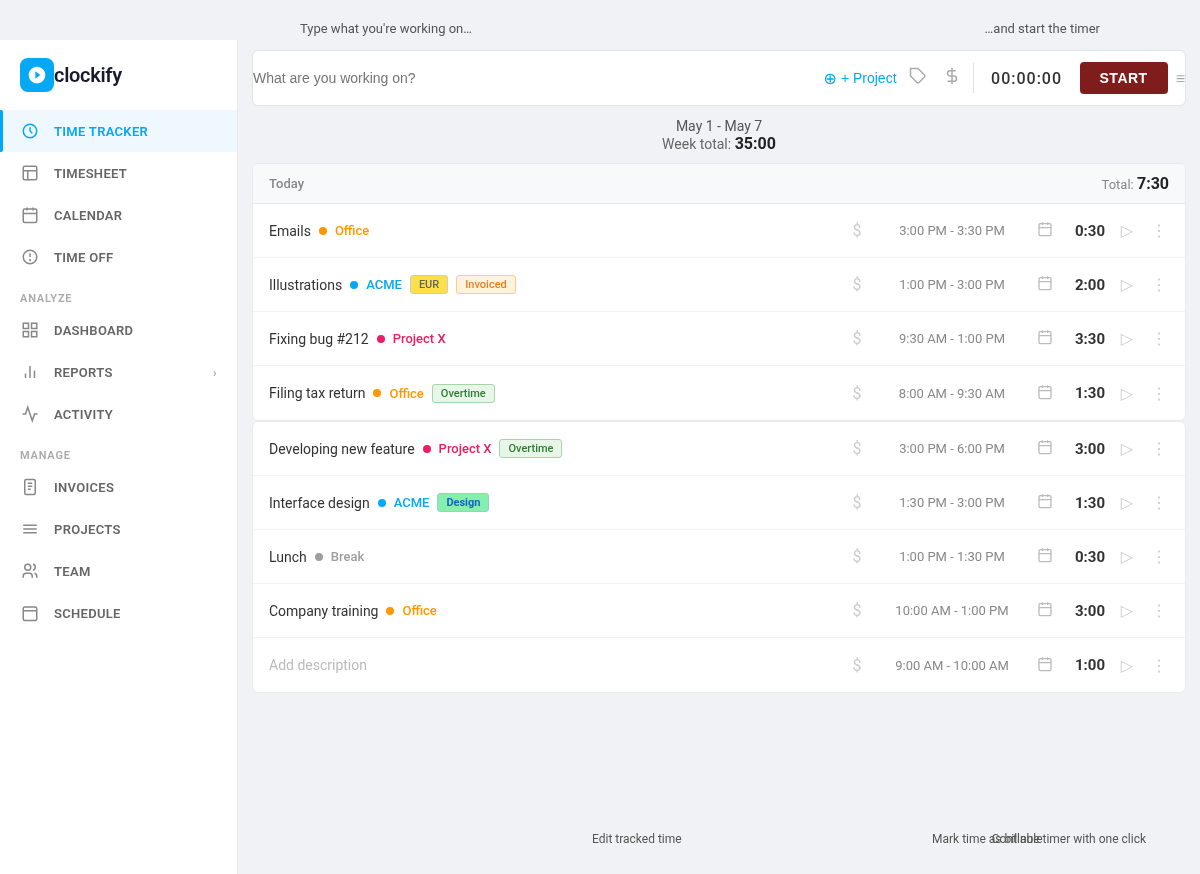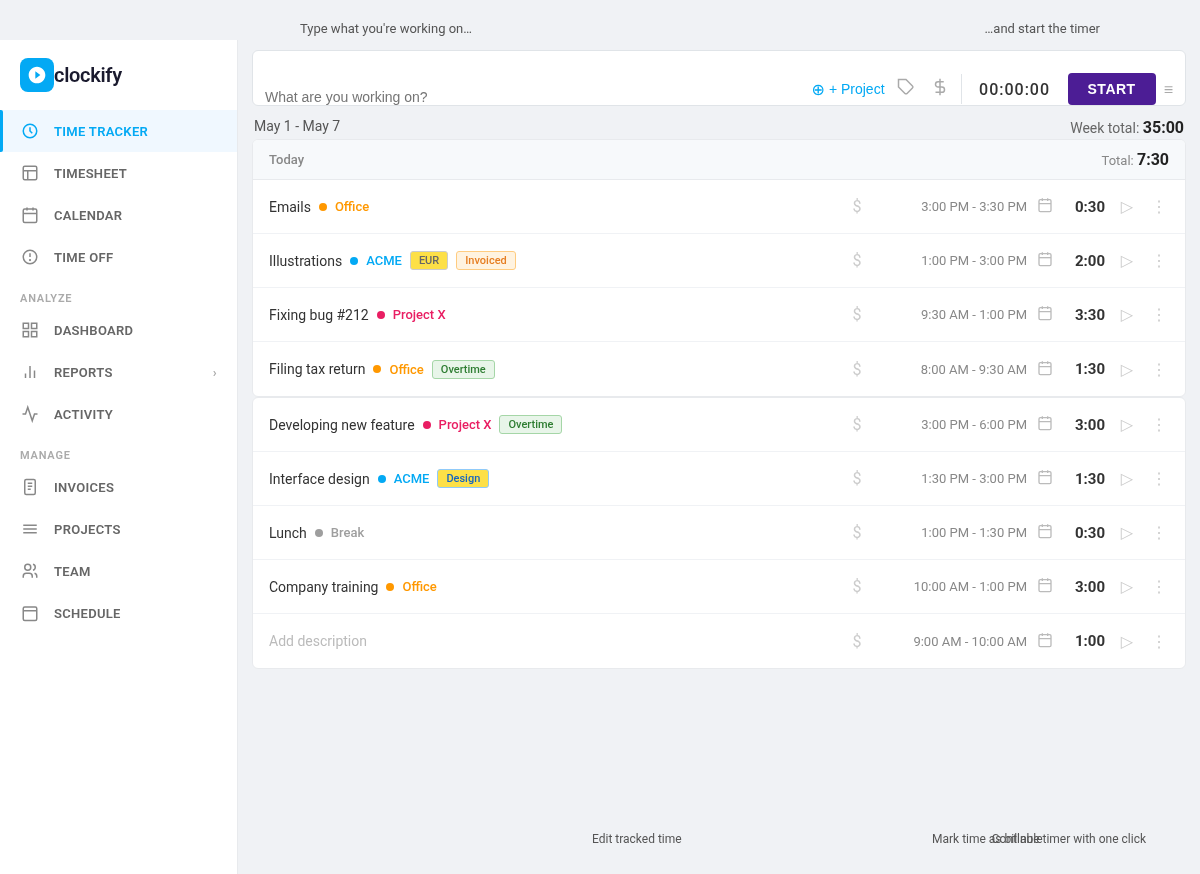"What are you working on?" .timer-bar { align-items: flex-end -> center; padding: 0 12px -> 0 0 }
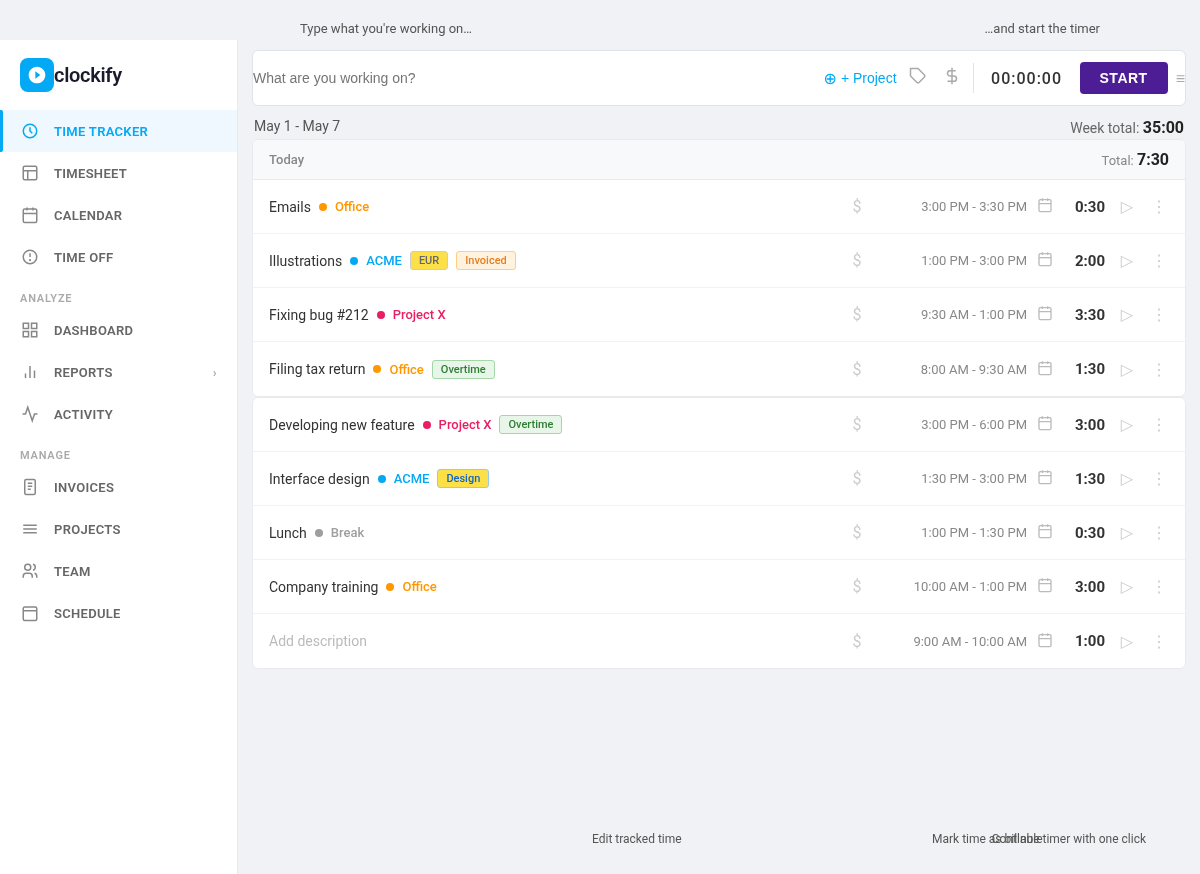"START" .start-btn { background: #4c1d95 -> #7f1d1d }
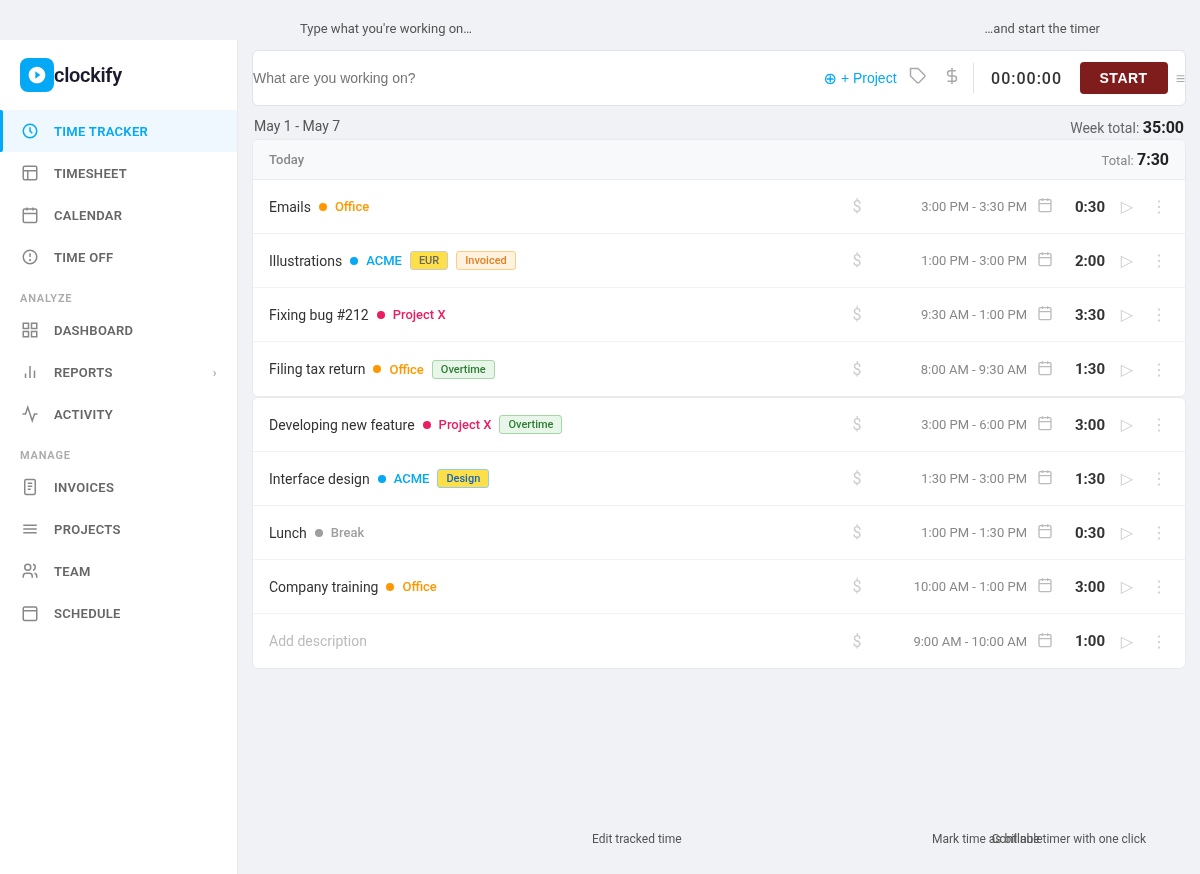"May 1 - May 7" .week-header { align-items: none -> center; flex-direction: none -> column; margin-bottom: 2px -> 10px }
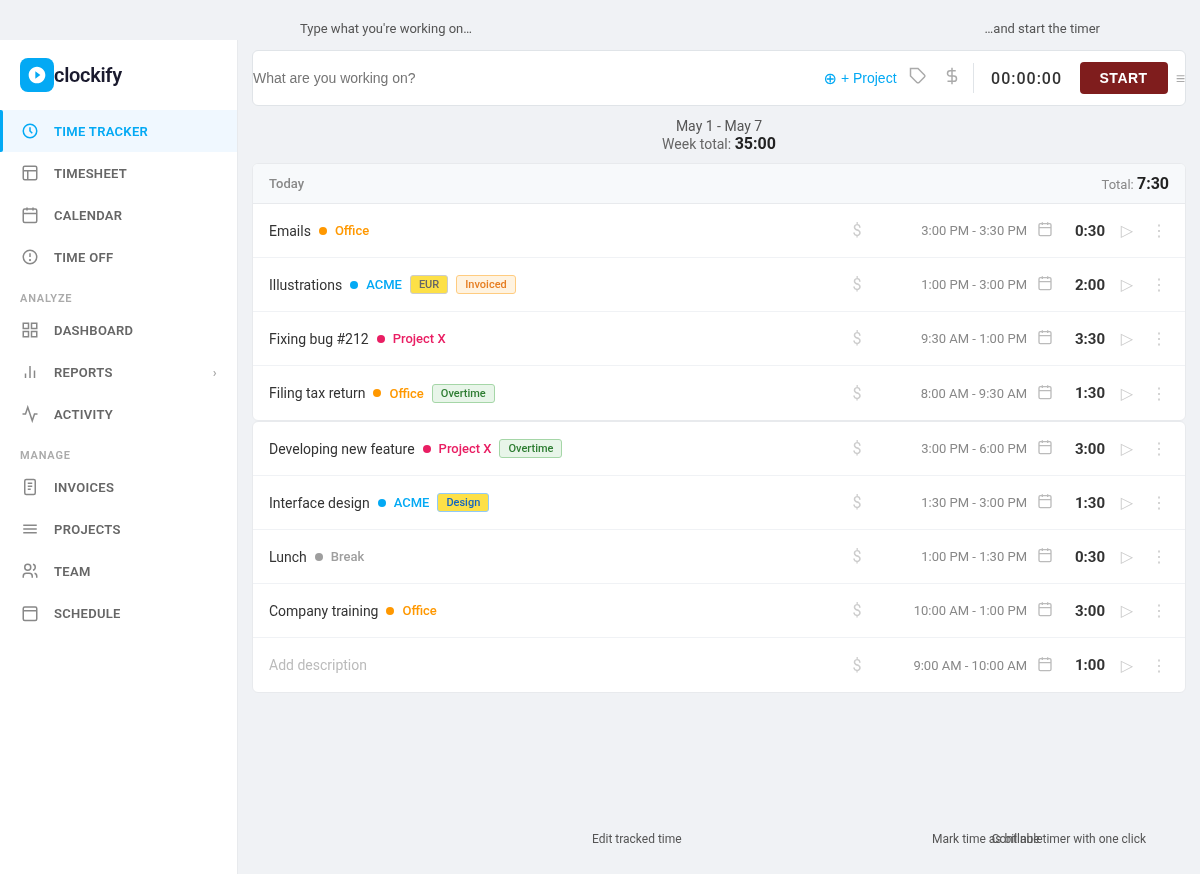"3:00 PM - 3:30 PM" .entry-time-range { text-align: right -> center }
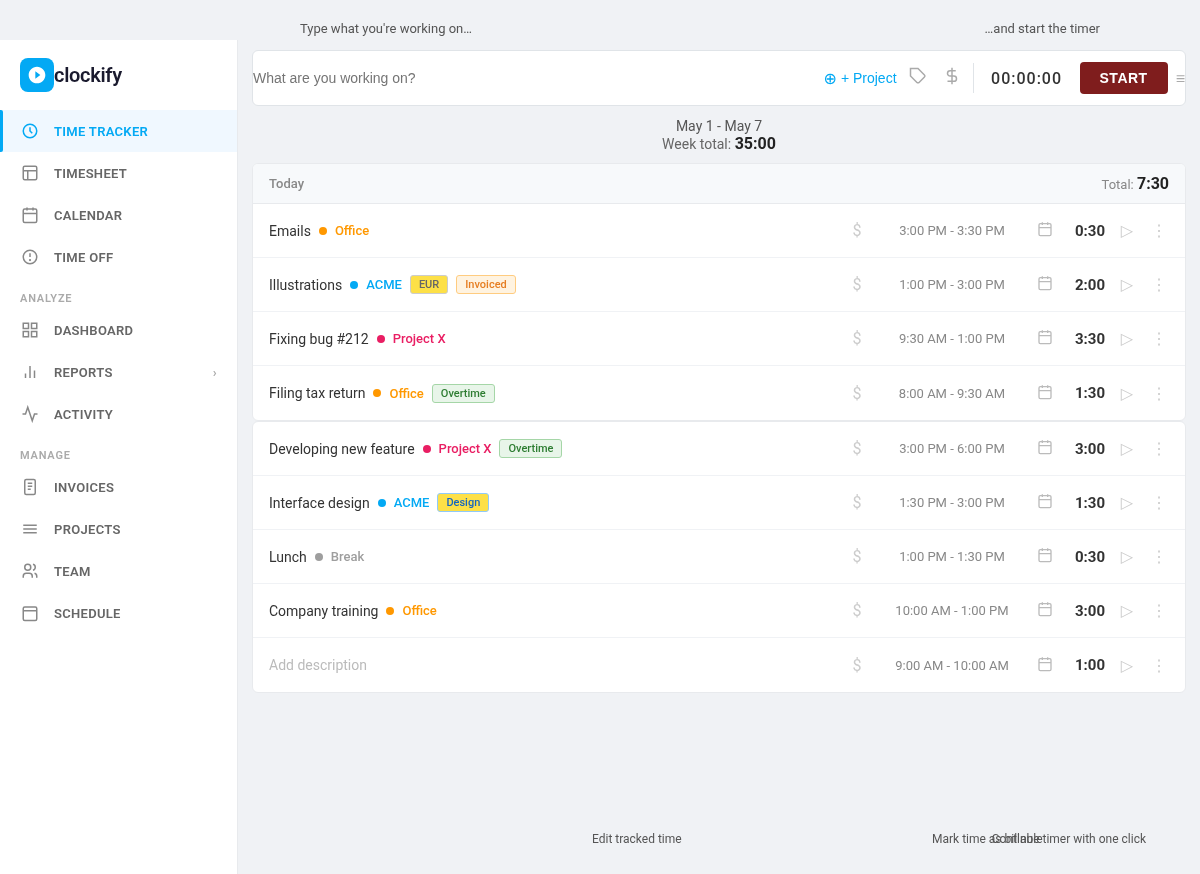"Design" .tag-design { background: #fde047 -> #86efac; font-weight: none -> bold }
